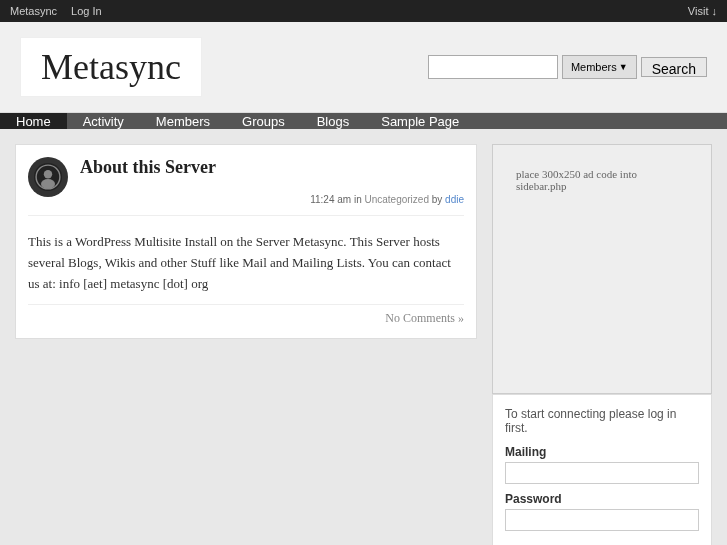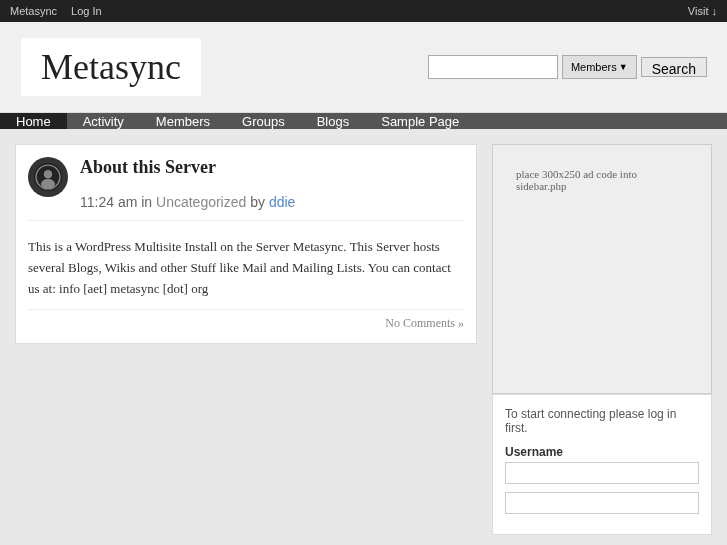"11:24 am in Uncategorized by" .post-time { font-size: 14px -> 10px; text-align: none -> right }
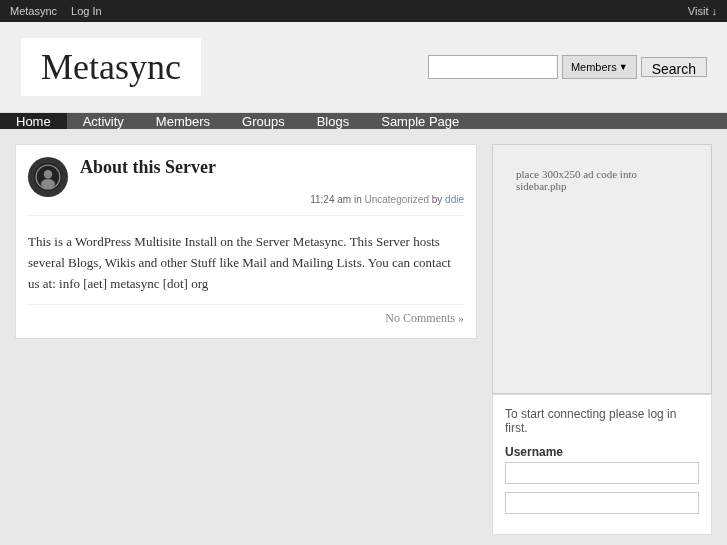"Username" label.login-label { text: Username -> Mailing }
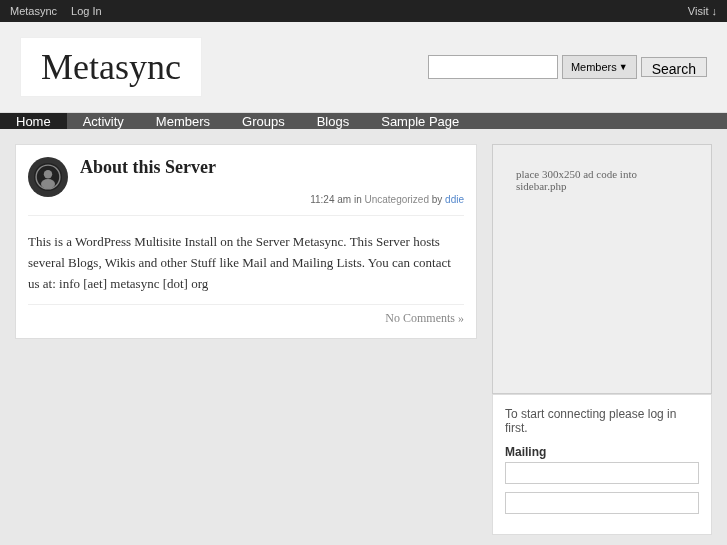"Password" label.login-label { html: none -> <label>Password</label> }
